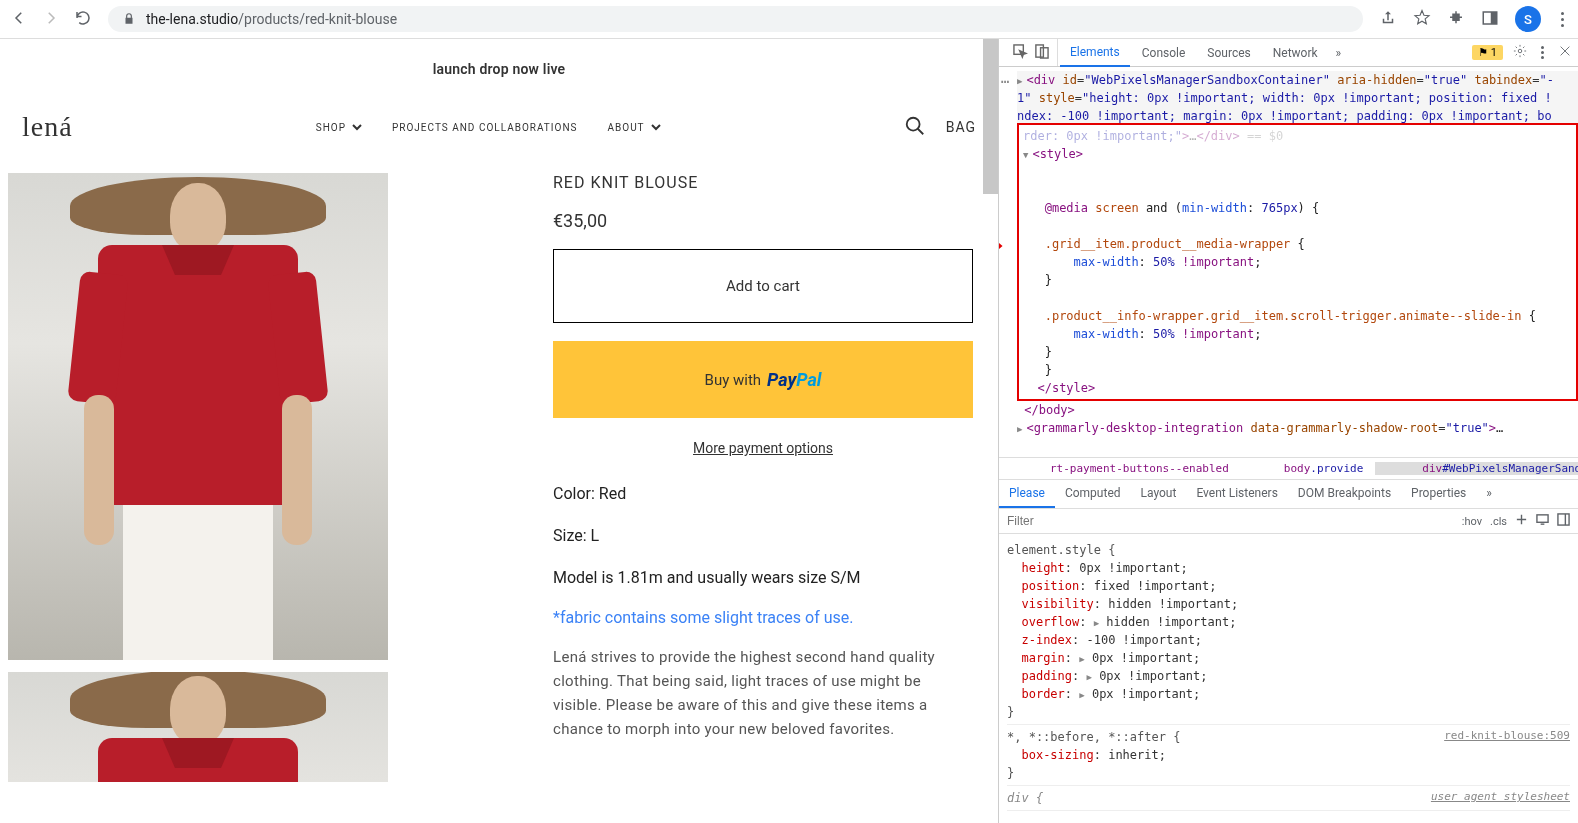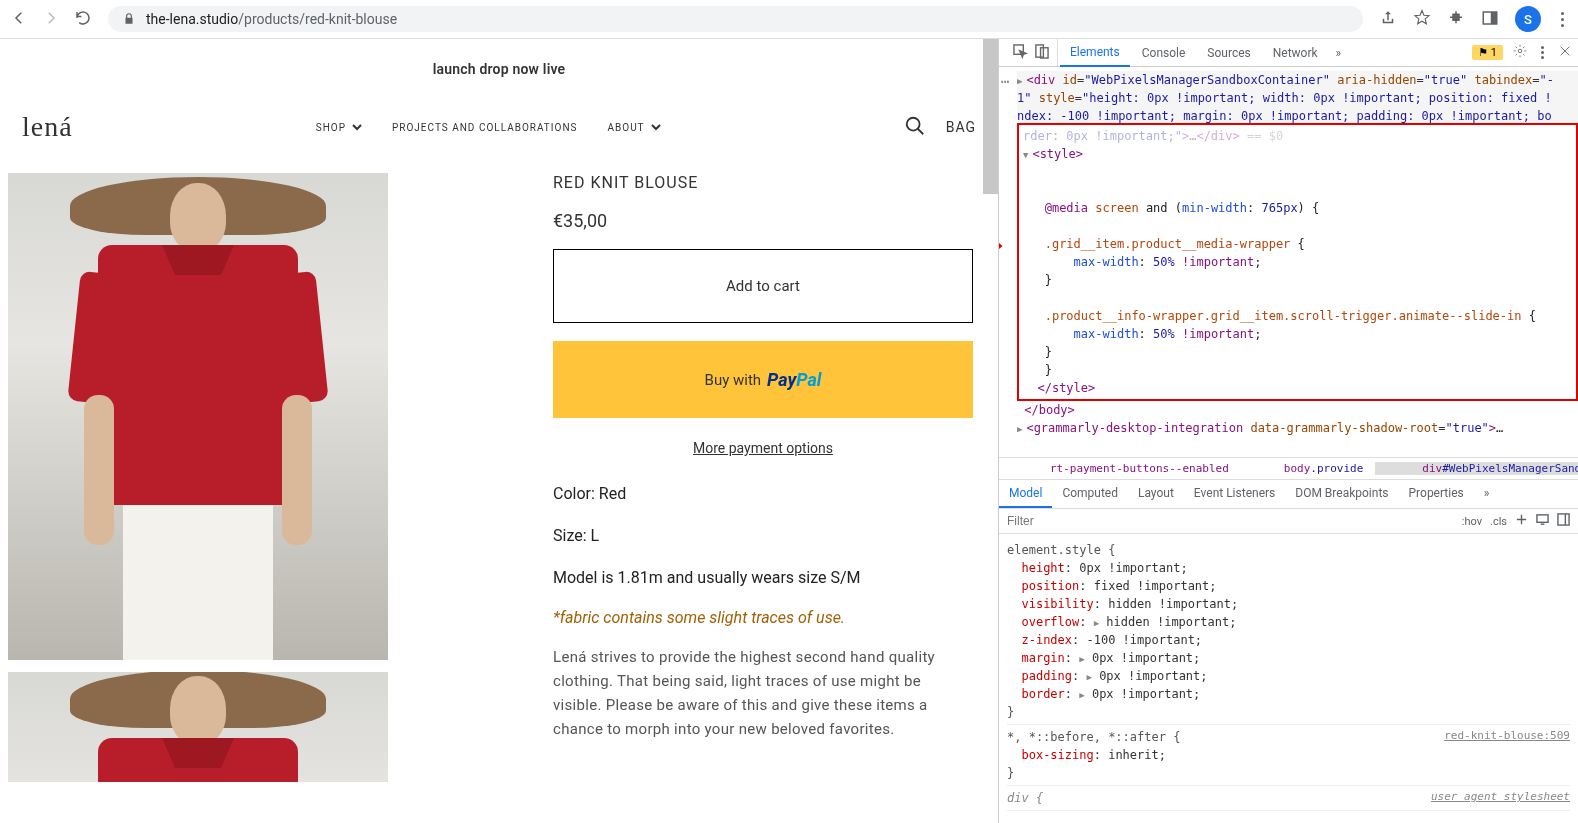"Model" div.st { text: Model -> Please }
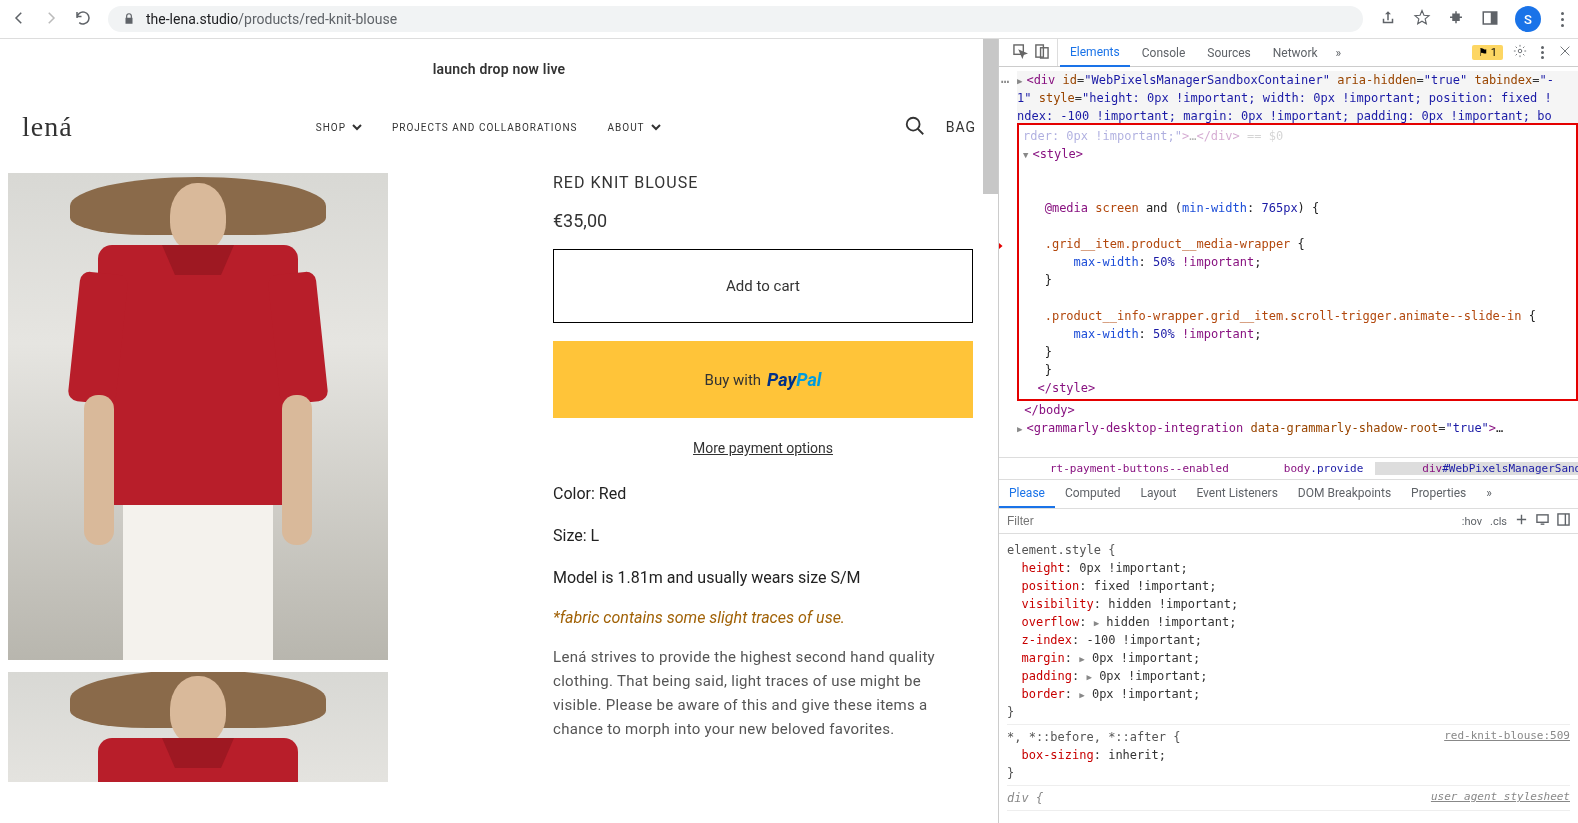"*fabric contains some slight traces" .note { color: #a16207 -> #3b82f6; font-style: italic -> none }
